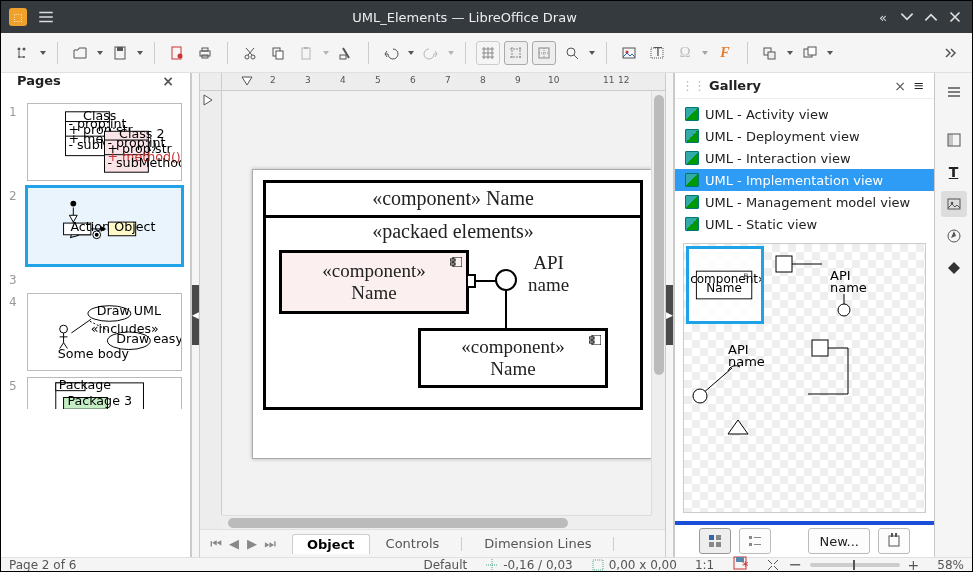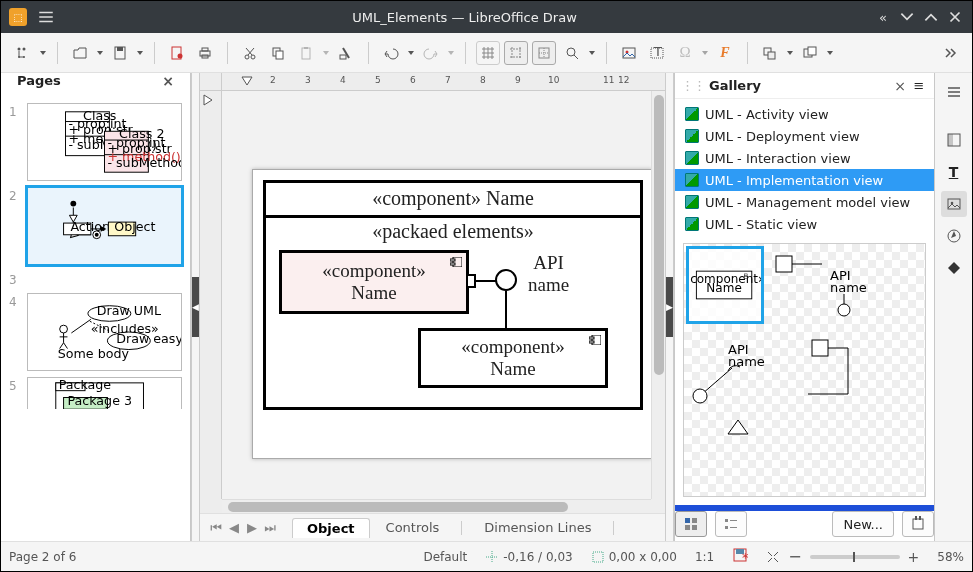"New..." .gallery-toolbar { align-items: flex-start -> center; border-top: 6px solid #1d4ed8 -> 4px solid #1d4ed8; padding: 0 0 -> 0 24px }
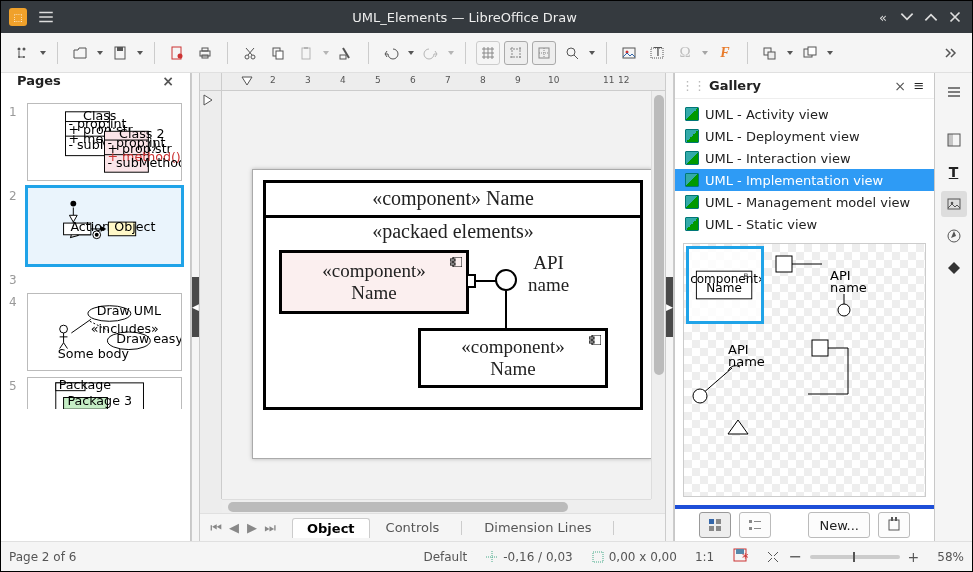"Page 2 of 6" .status { height: 30px -> 14px }
